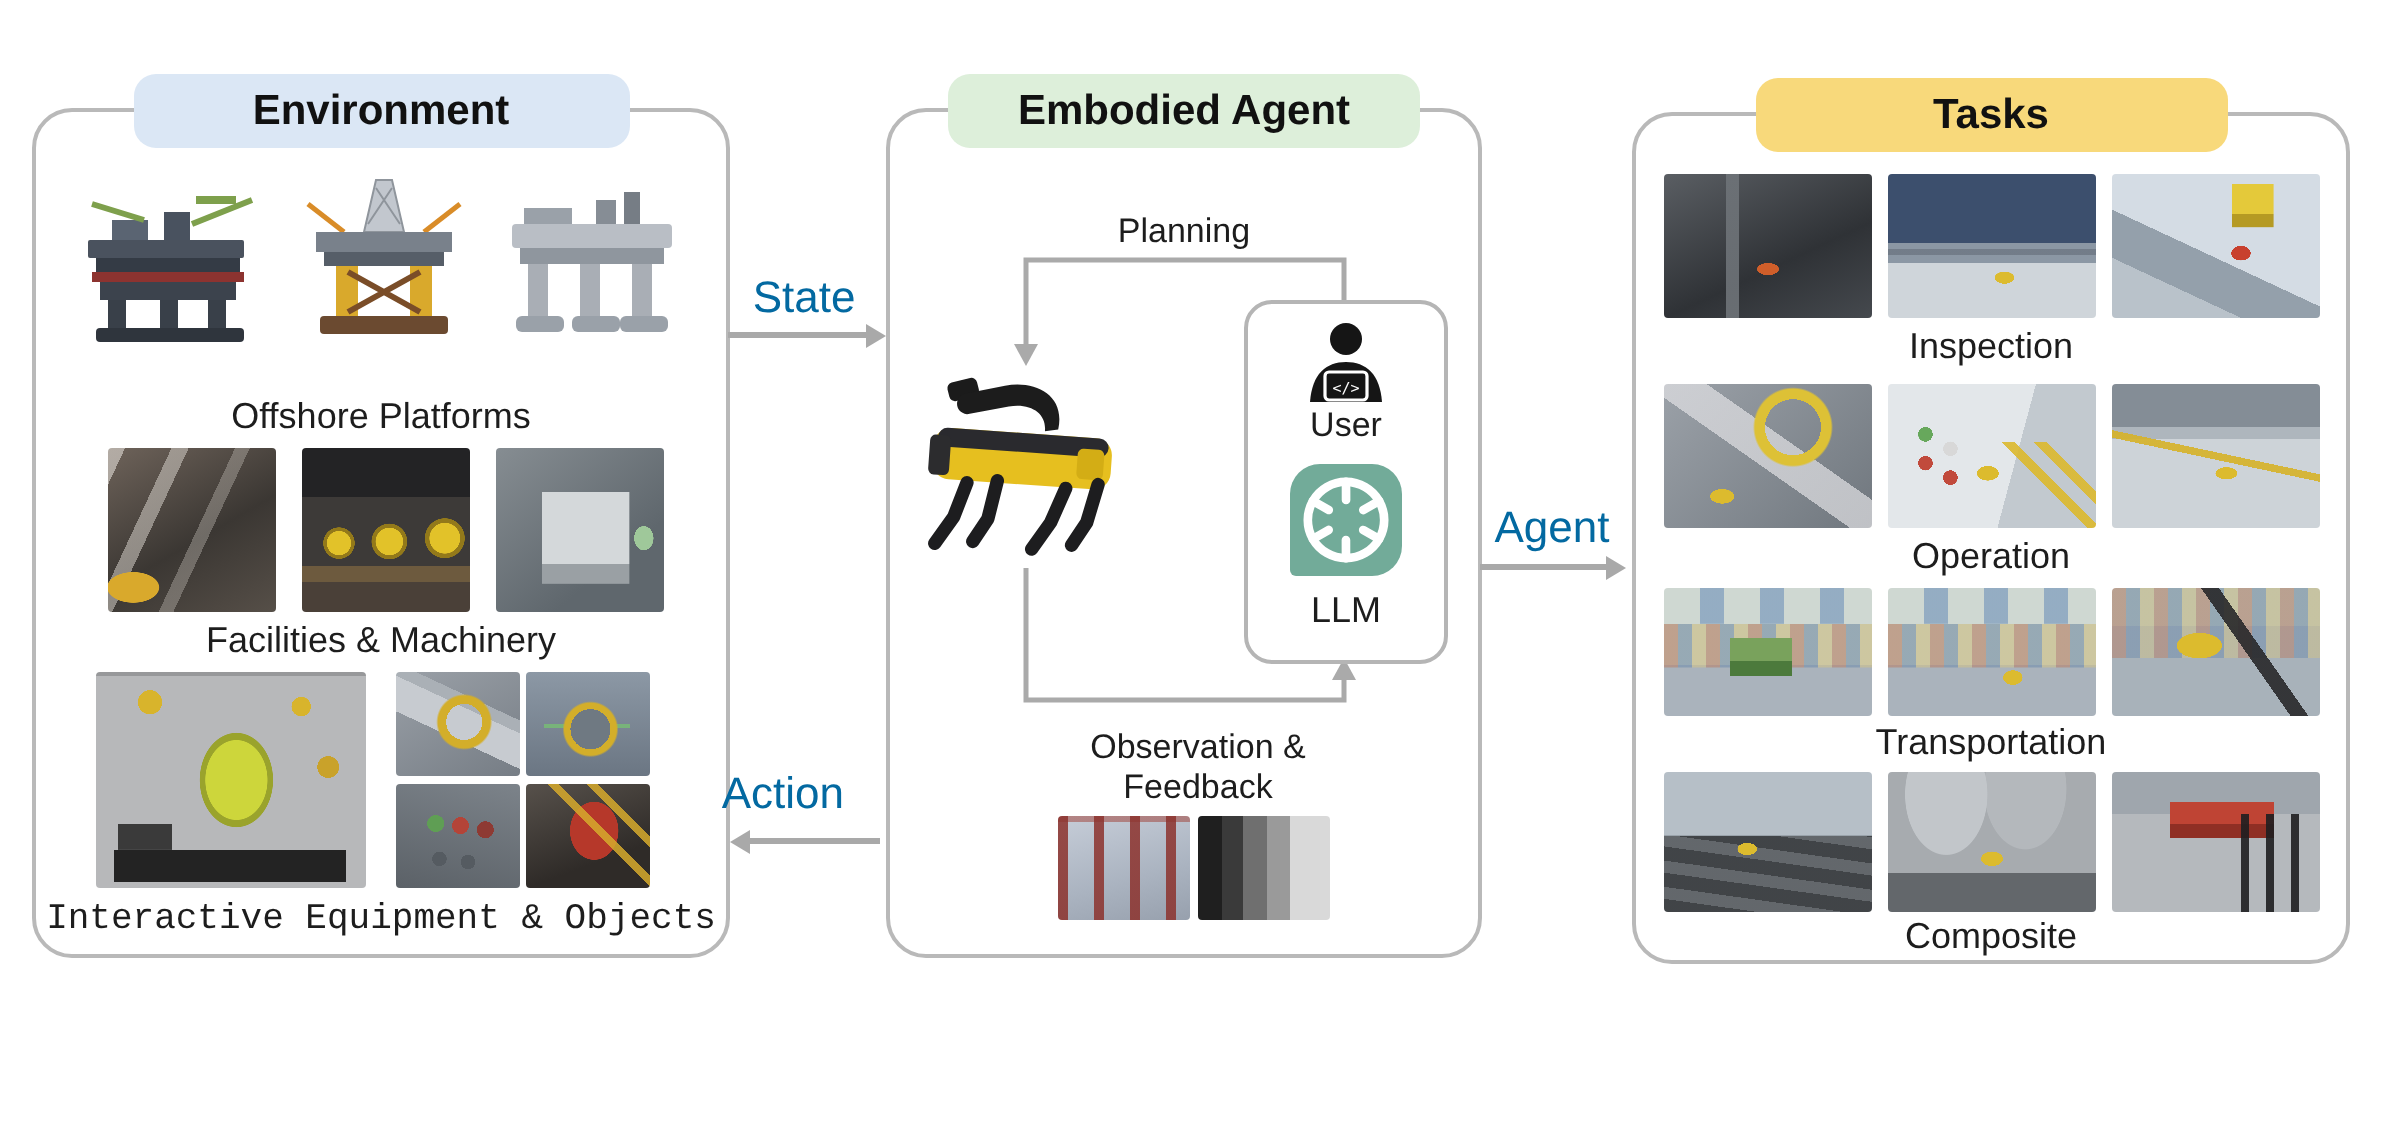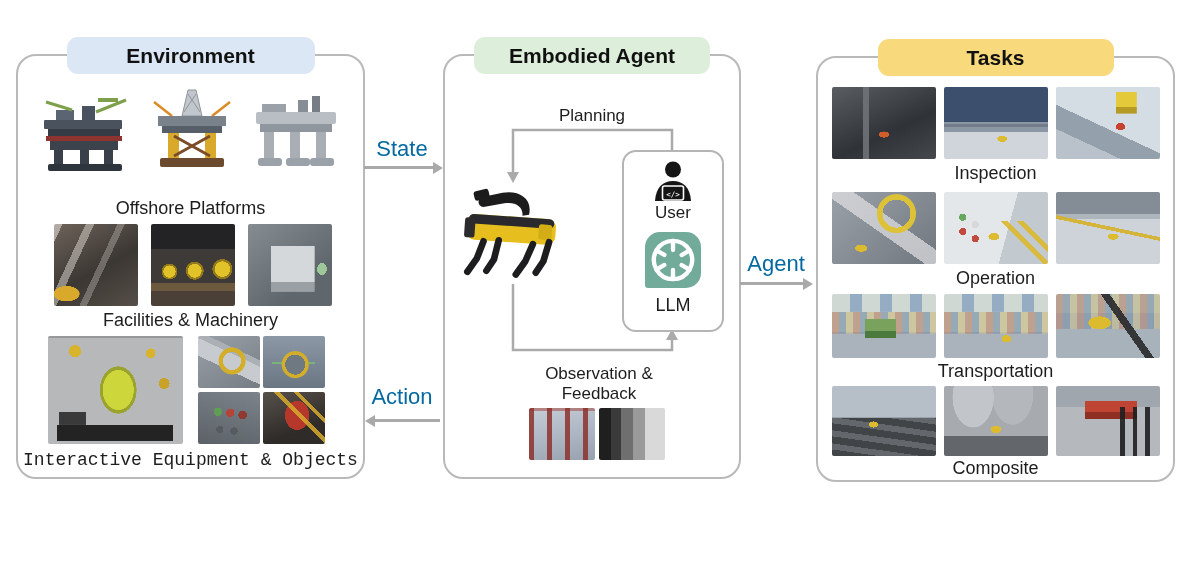"Action" div.flow-label { left: 361px -> 340px; text-align: none -> right }
